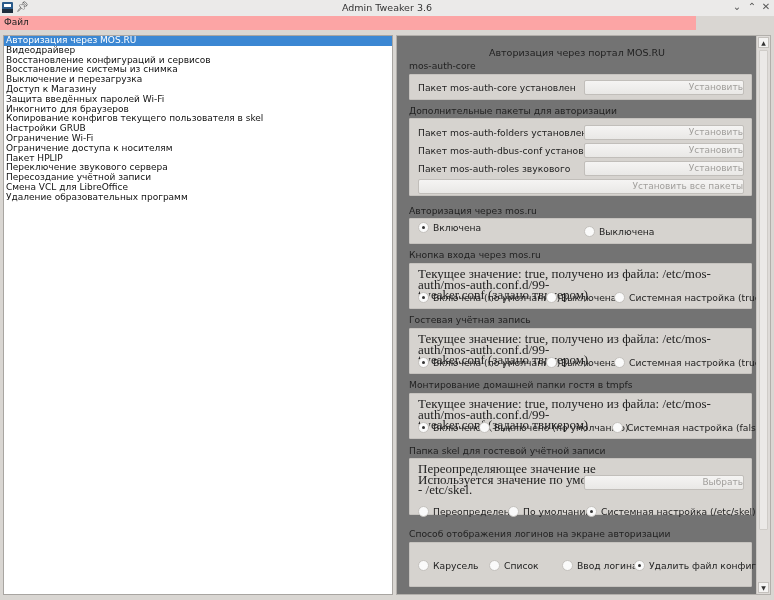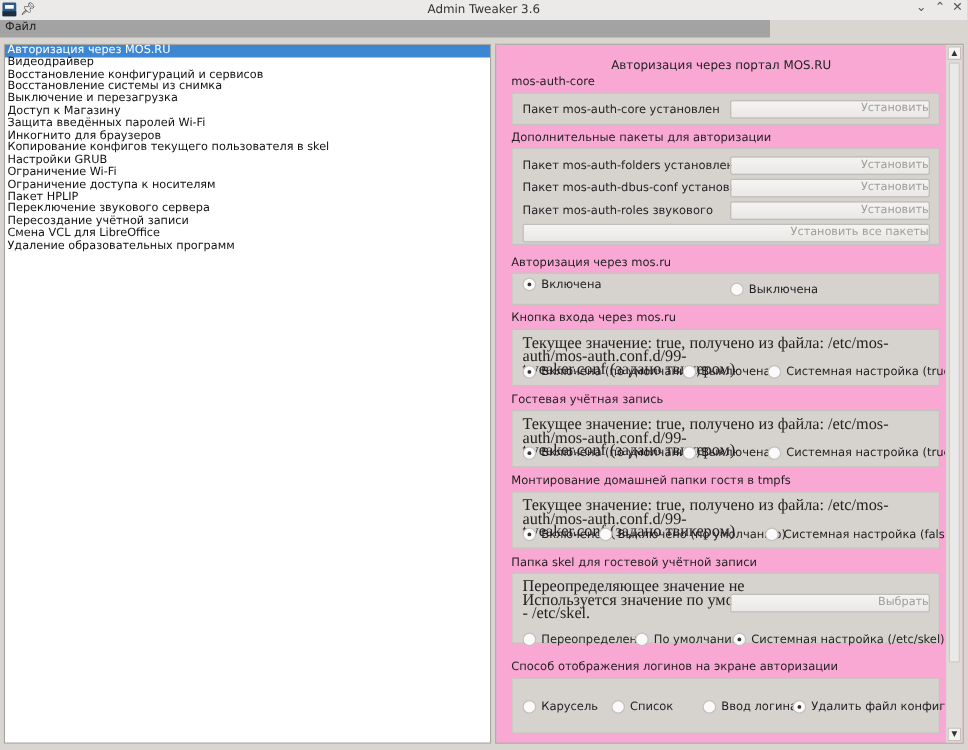"Файл" .menubar { background: #a3a3a3 -> #fca5a5; width: 616px -> 696px }
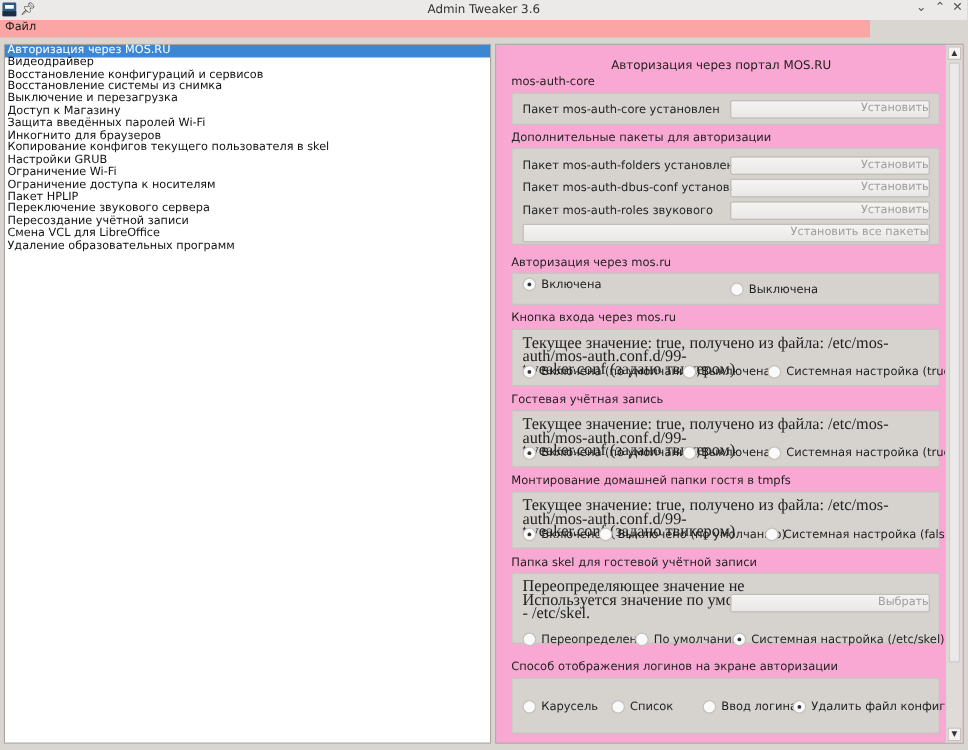"Авторизация через портал MOS.RU" .right-panel { background: #f9a8d4 -> #737373 }
